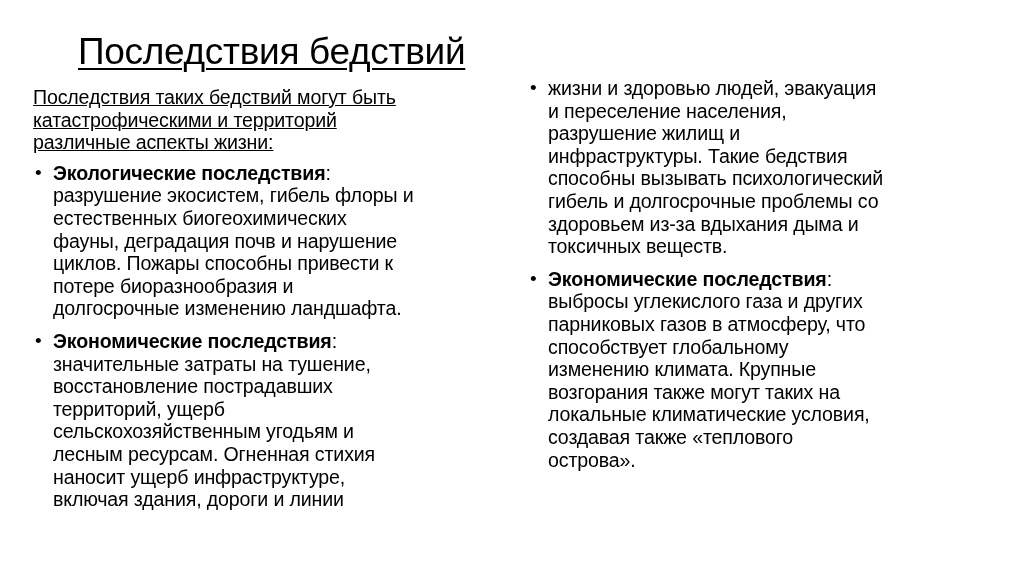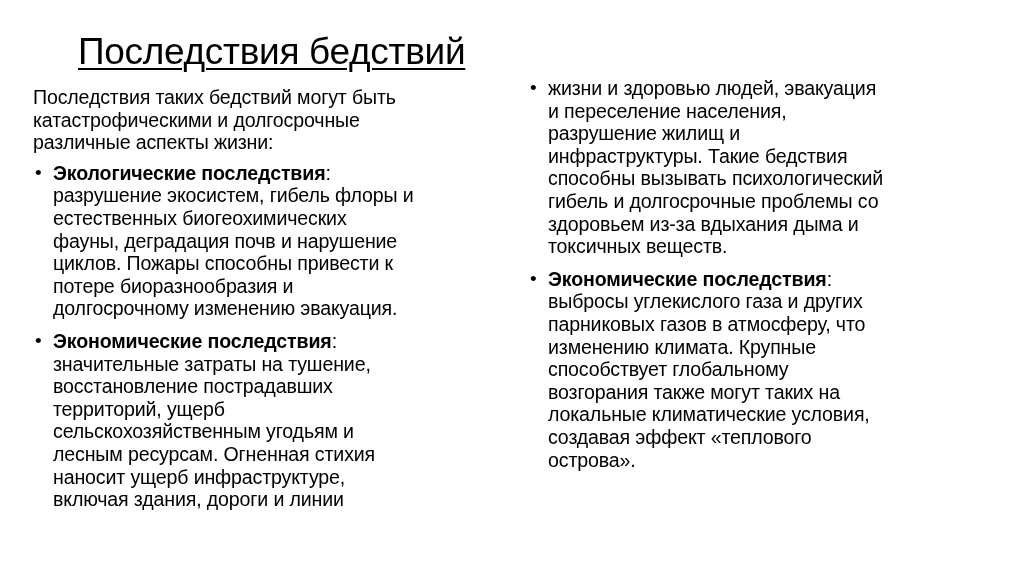"Последствия таких бедствий могут быть" .intro { text-decoration: none -> underline }
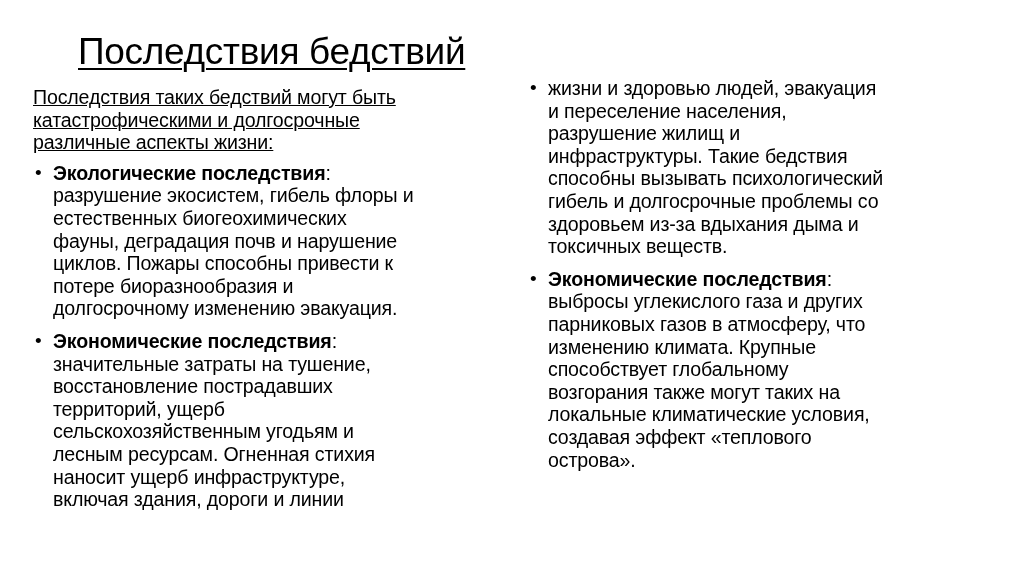"катастрофическими и долгосрочные" span.line { text: долгосрочные -> территорий }
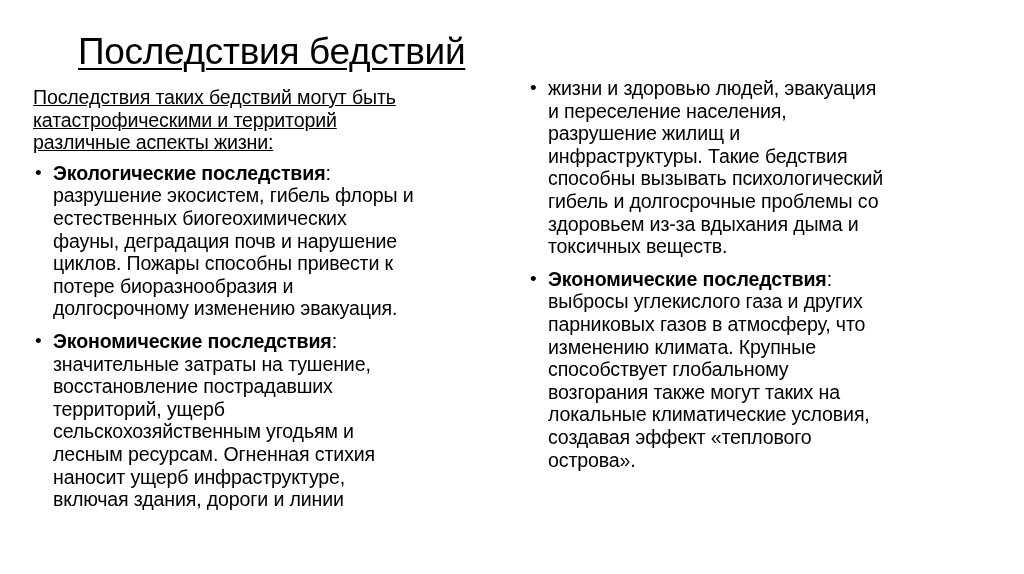"долгосрочному изменению эвакуация." span.line { text: долгосрочному изменению эвакуация -> долгосрочные изменению ландшафта }
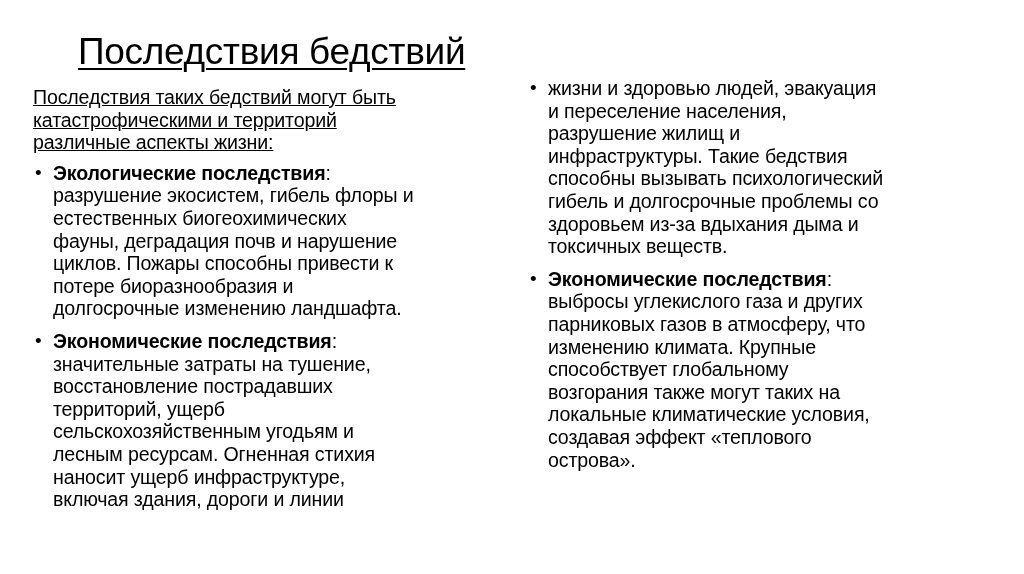"изменению климата. Крупные" span.line { order: before "способствует глобальному" -> after "способствует глобальному" }
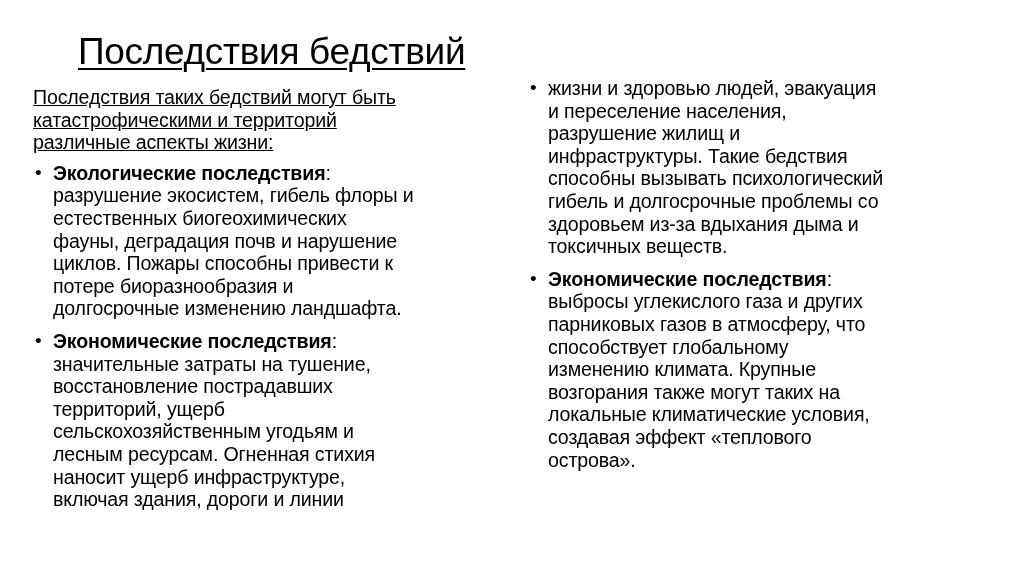"создавая эффект «теплового" span.line { text: эффект -> также }
